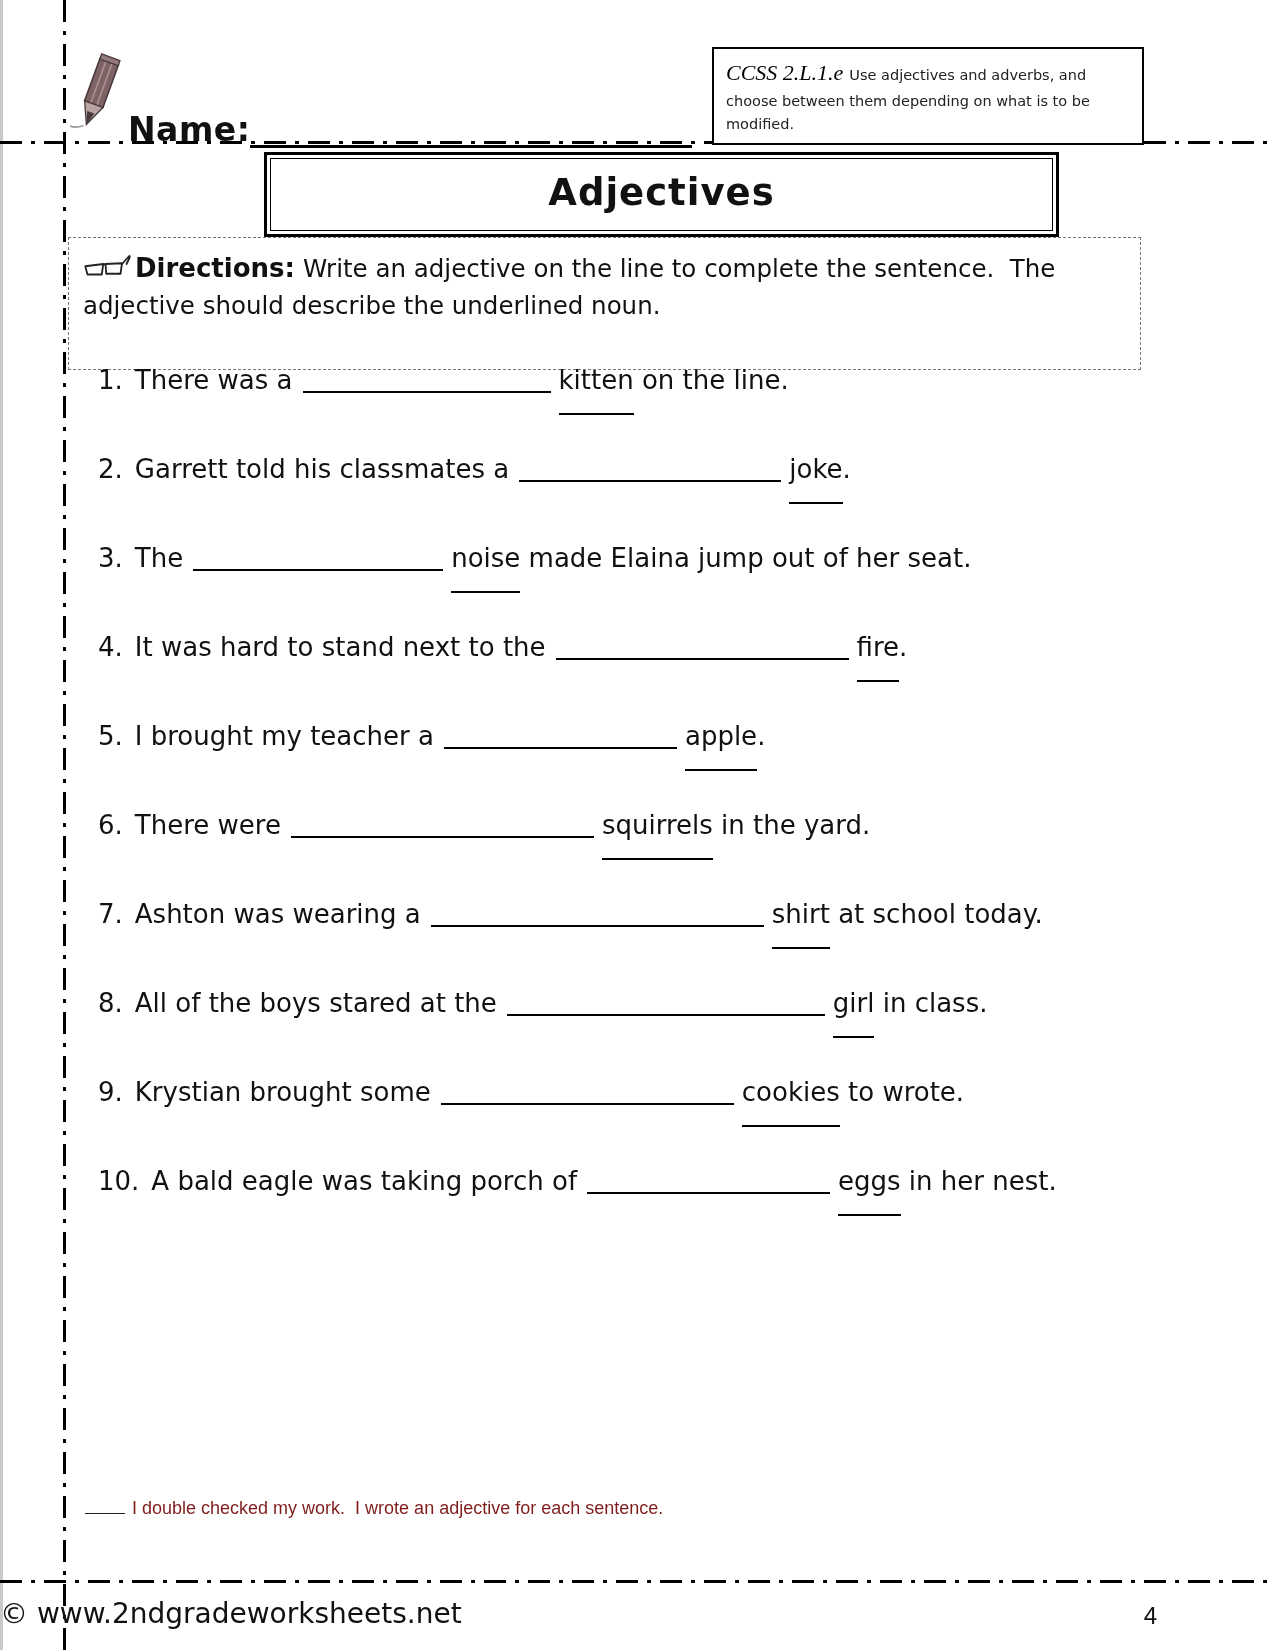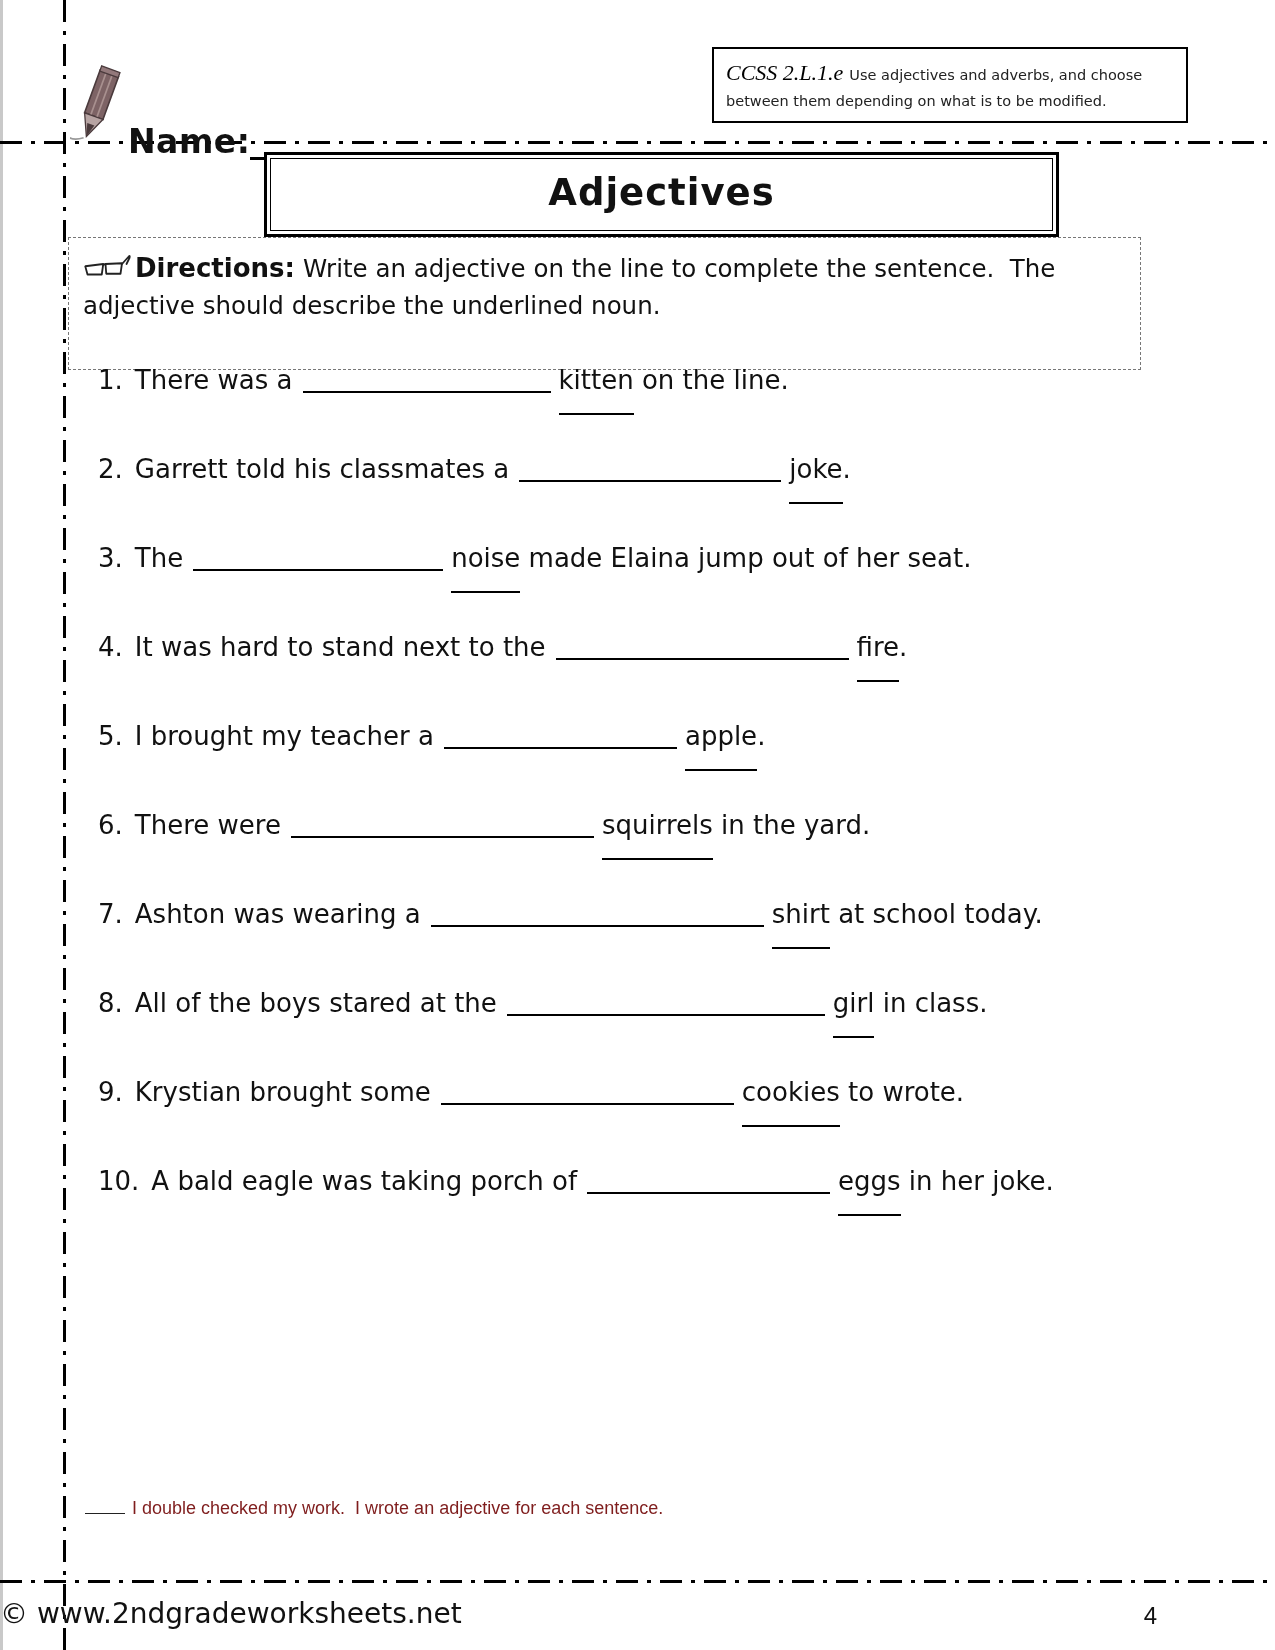"CCSS 2.L.1.e Use adjectives and" .ccss-box { width: 476px -> 432px }
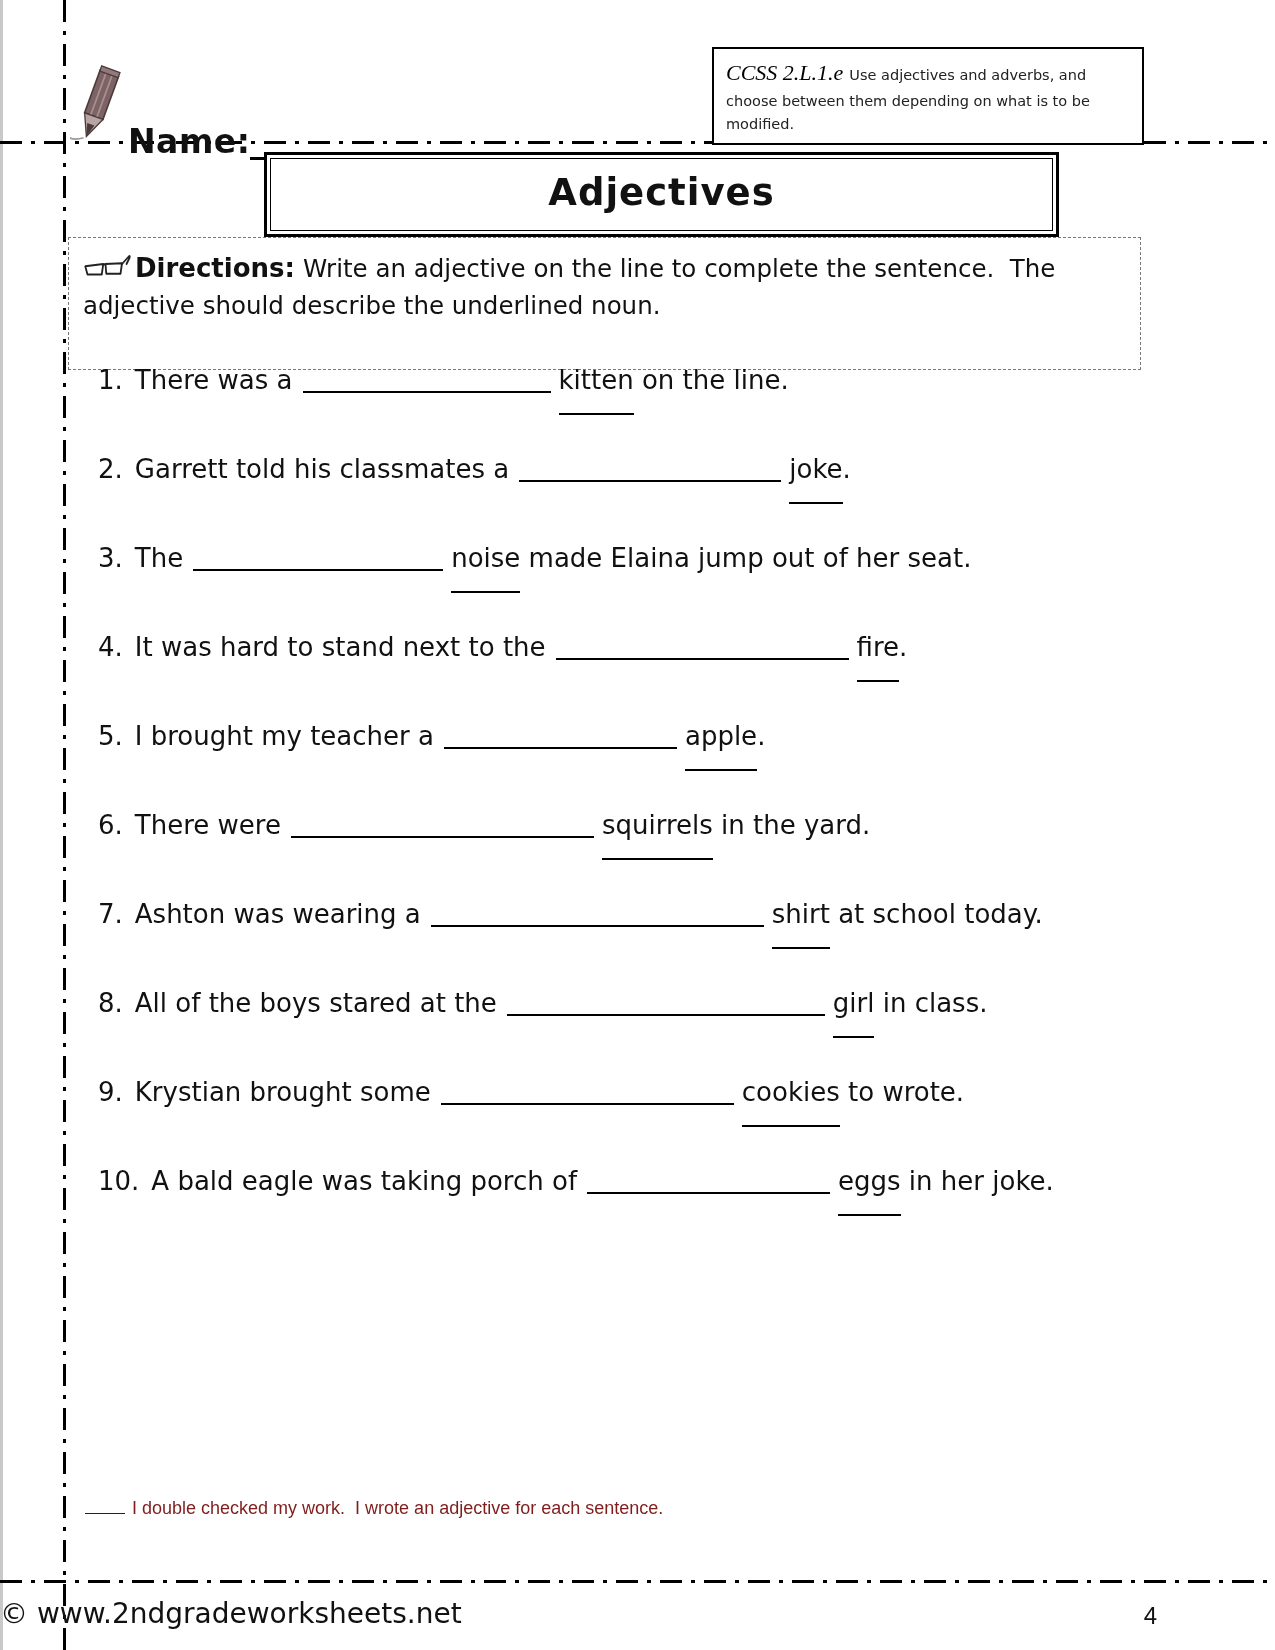"Name:" .name-row { top: 60px -> 48px }
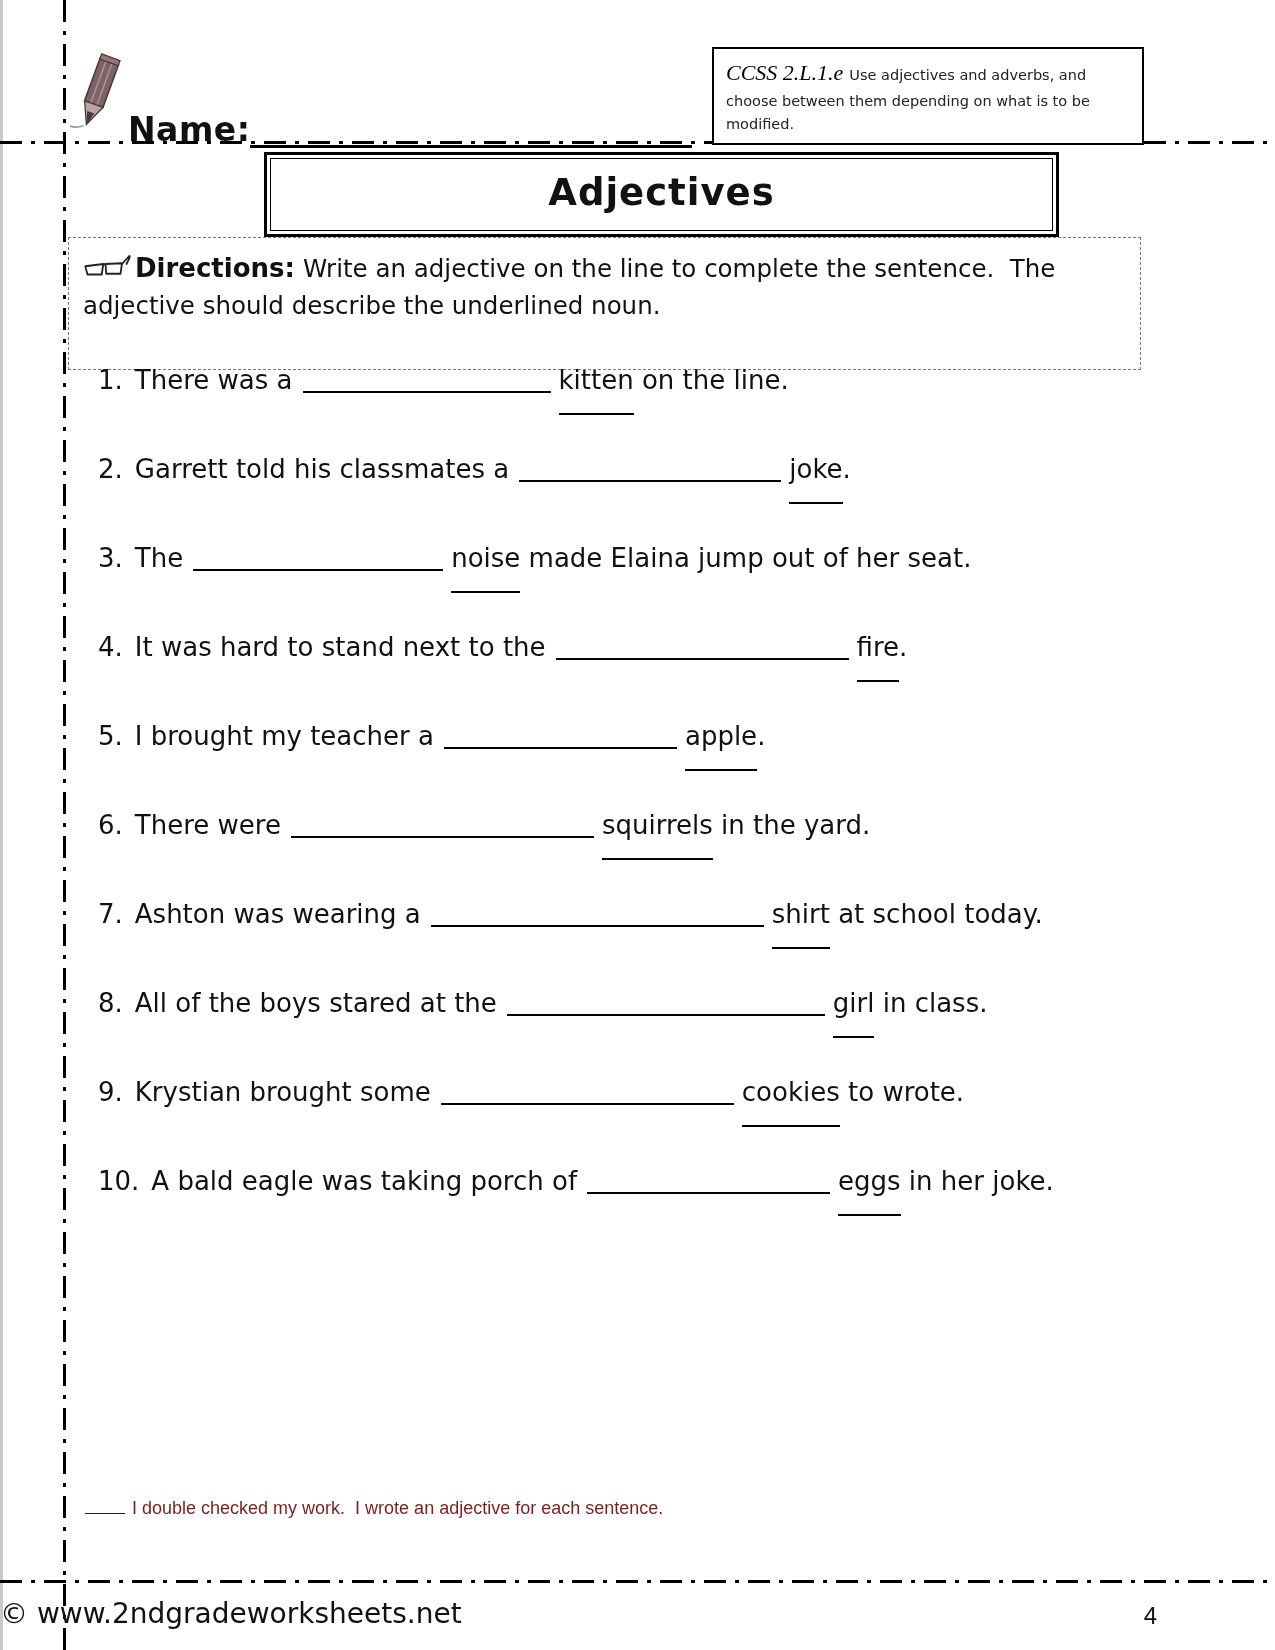"in her joke." span.s-post { text: joke -> nest }
